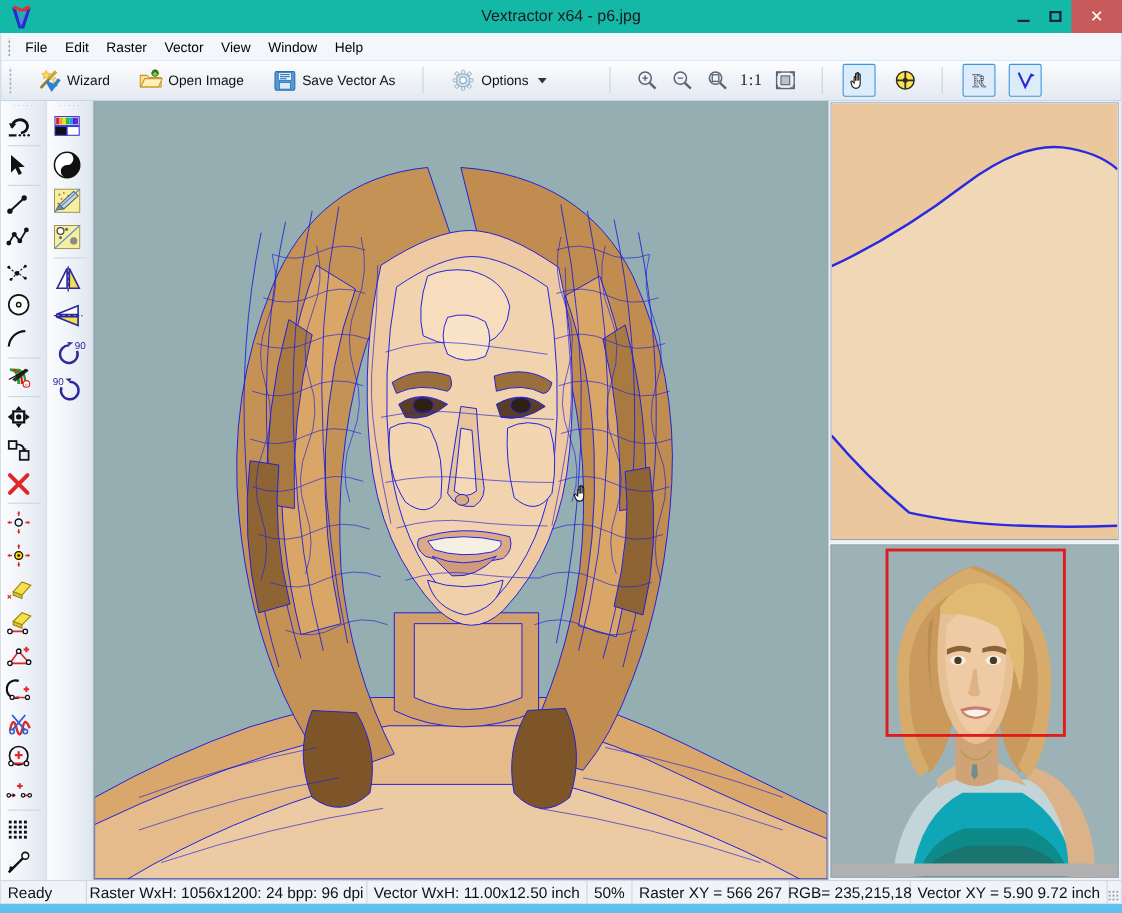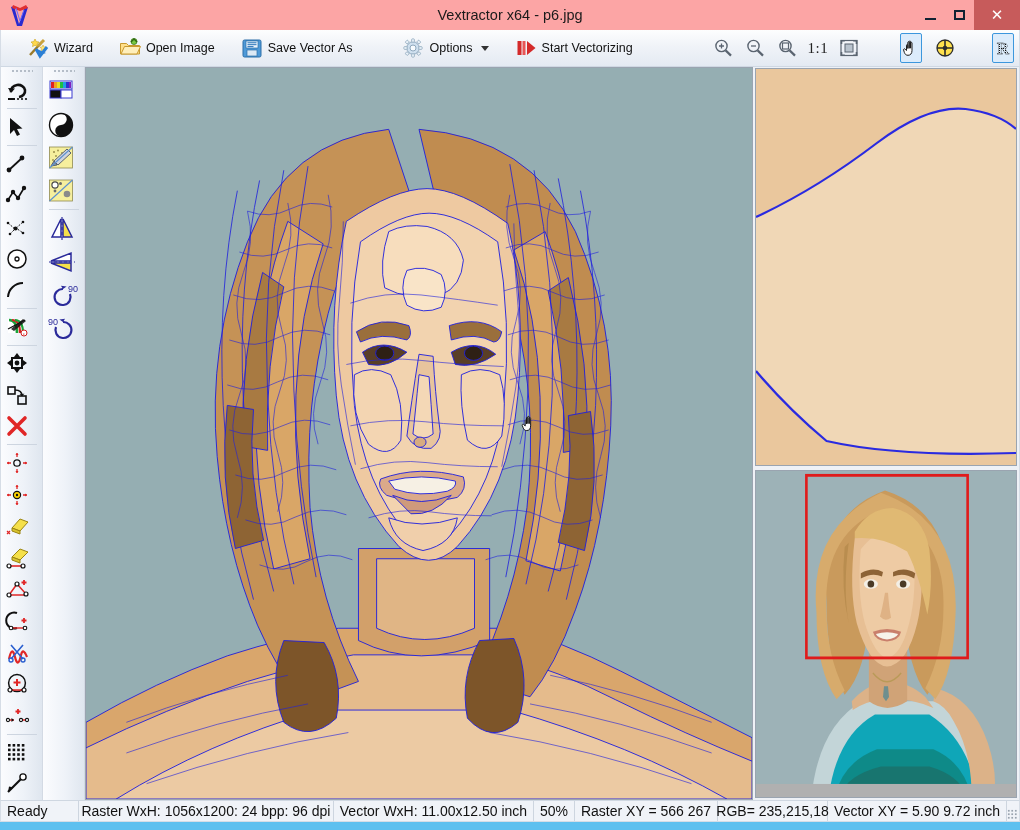"Vextractor x64 - p6.jpg" .titlebar { background: #fca5a5 -> #14b8a6 }
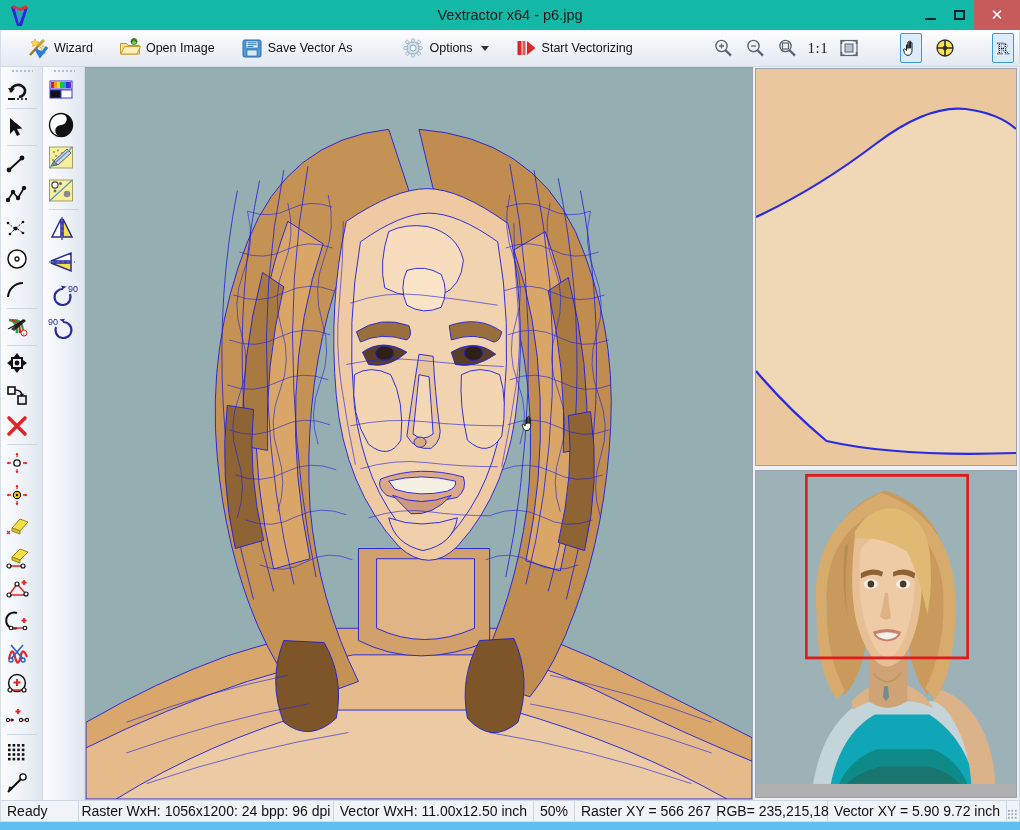"File" div.menubar { html: none -> <div> <div></div> <div>File</div> <div>Edit</div> <div>Raster</div> <div>Vector</div> <div>View</div> <div>Window</div> <div>Help</div> </div> }
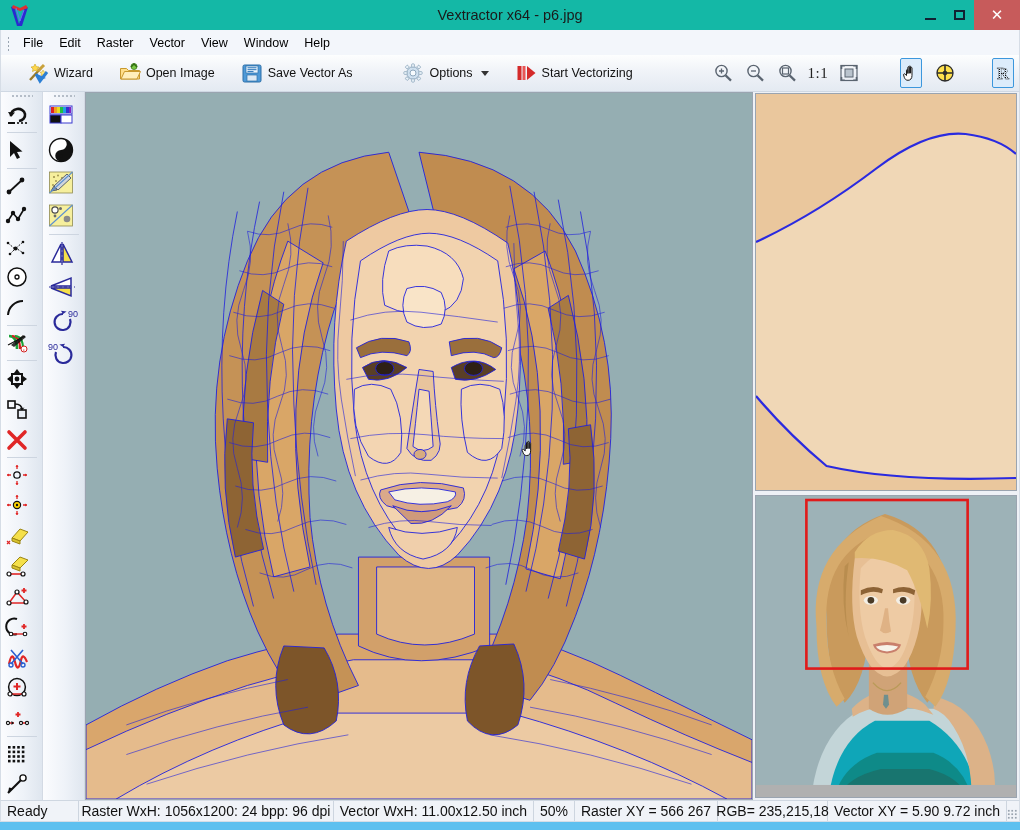"Start Vectorizing" div.tb-btn { html: <div> <span> <svg> <rect></rect> <rect></rect> <path></path> </svg> </span> <span>Start Vectorizing</span> </div> -> none }
